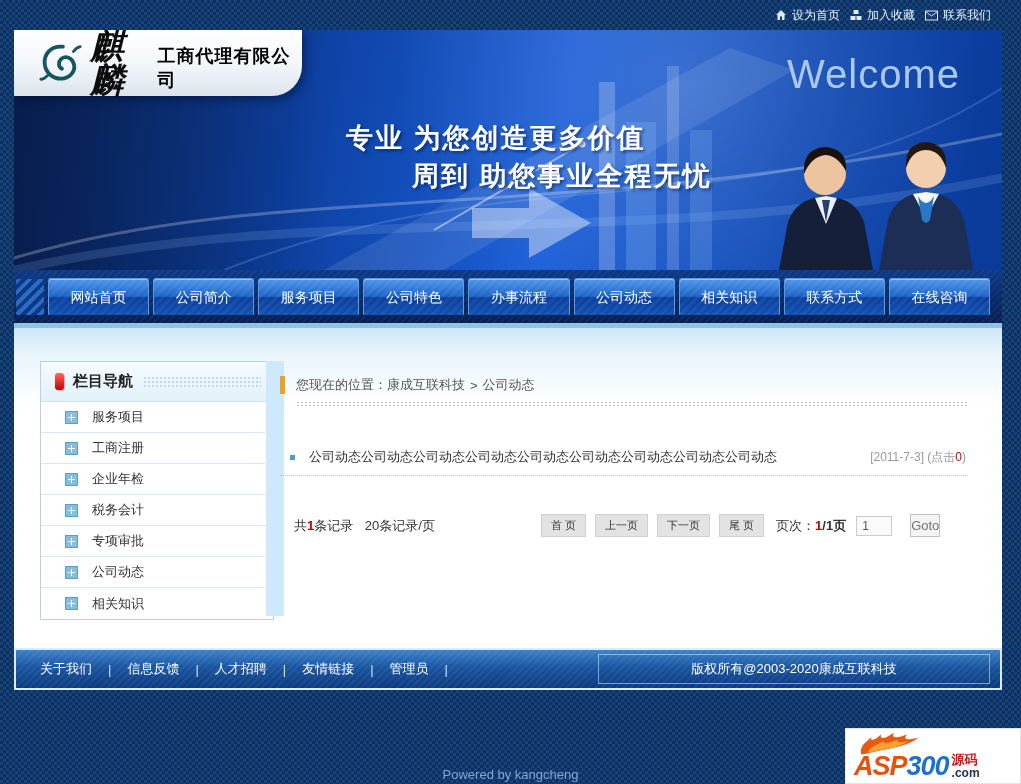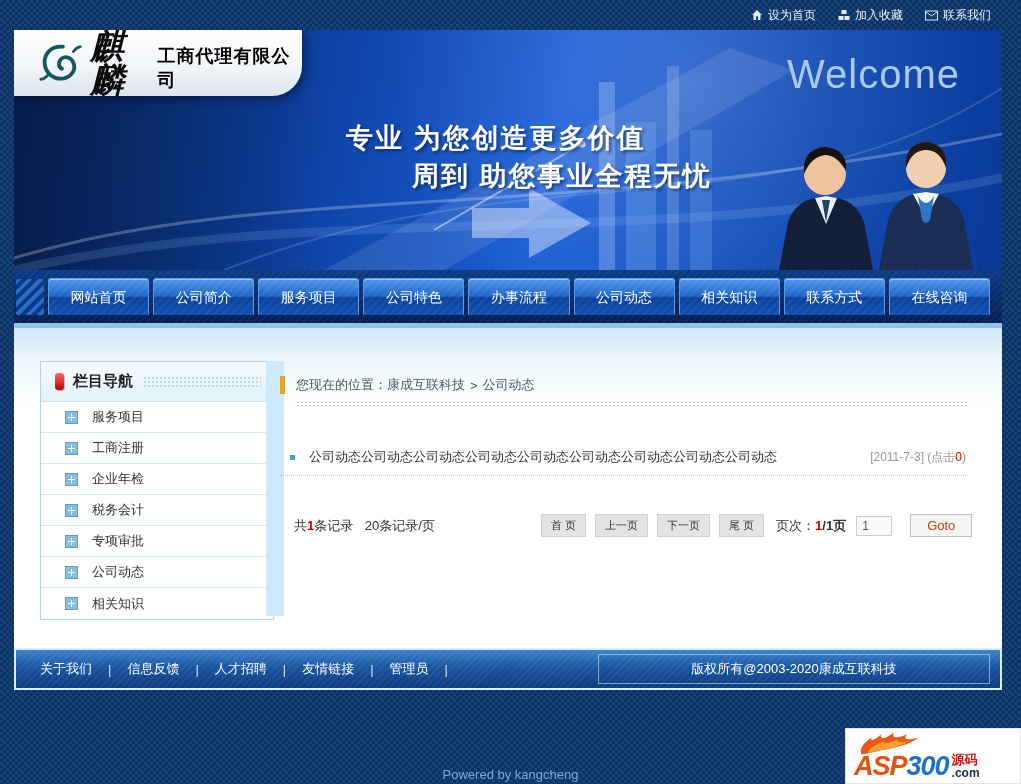"设为首页" .topbar { gap: 22px -> 10px }
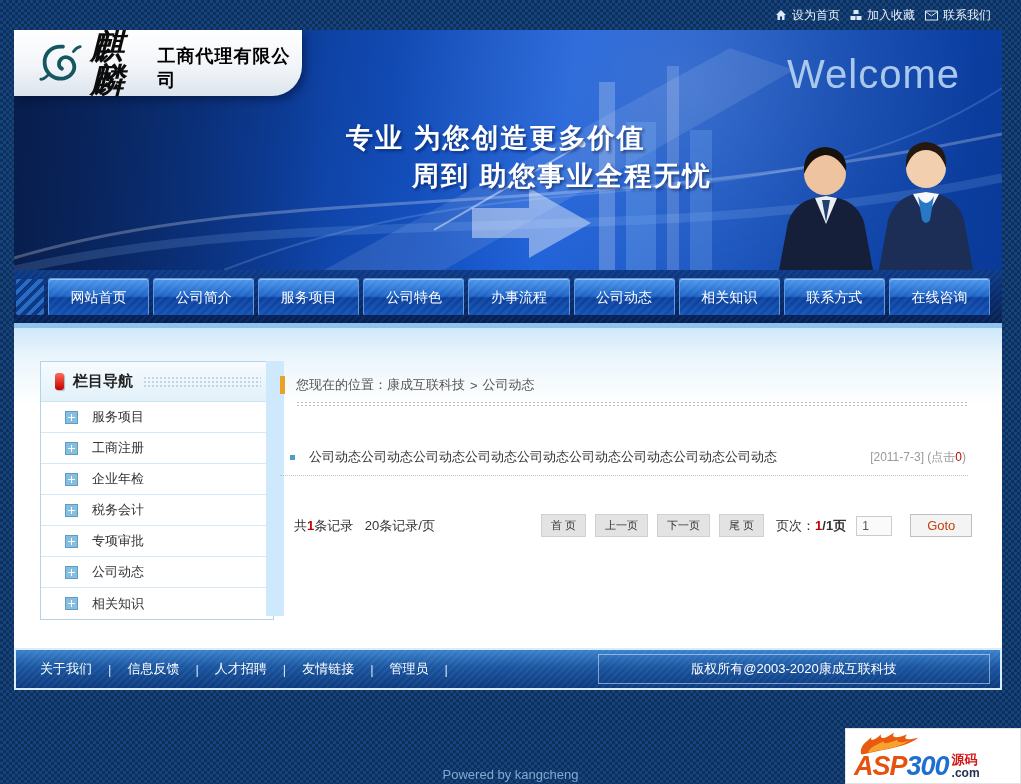"Goto" .goto-btn { color: #c2410c -> #737373; padding: 3px 16px -> 3px 0 }
